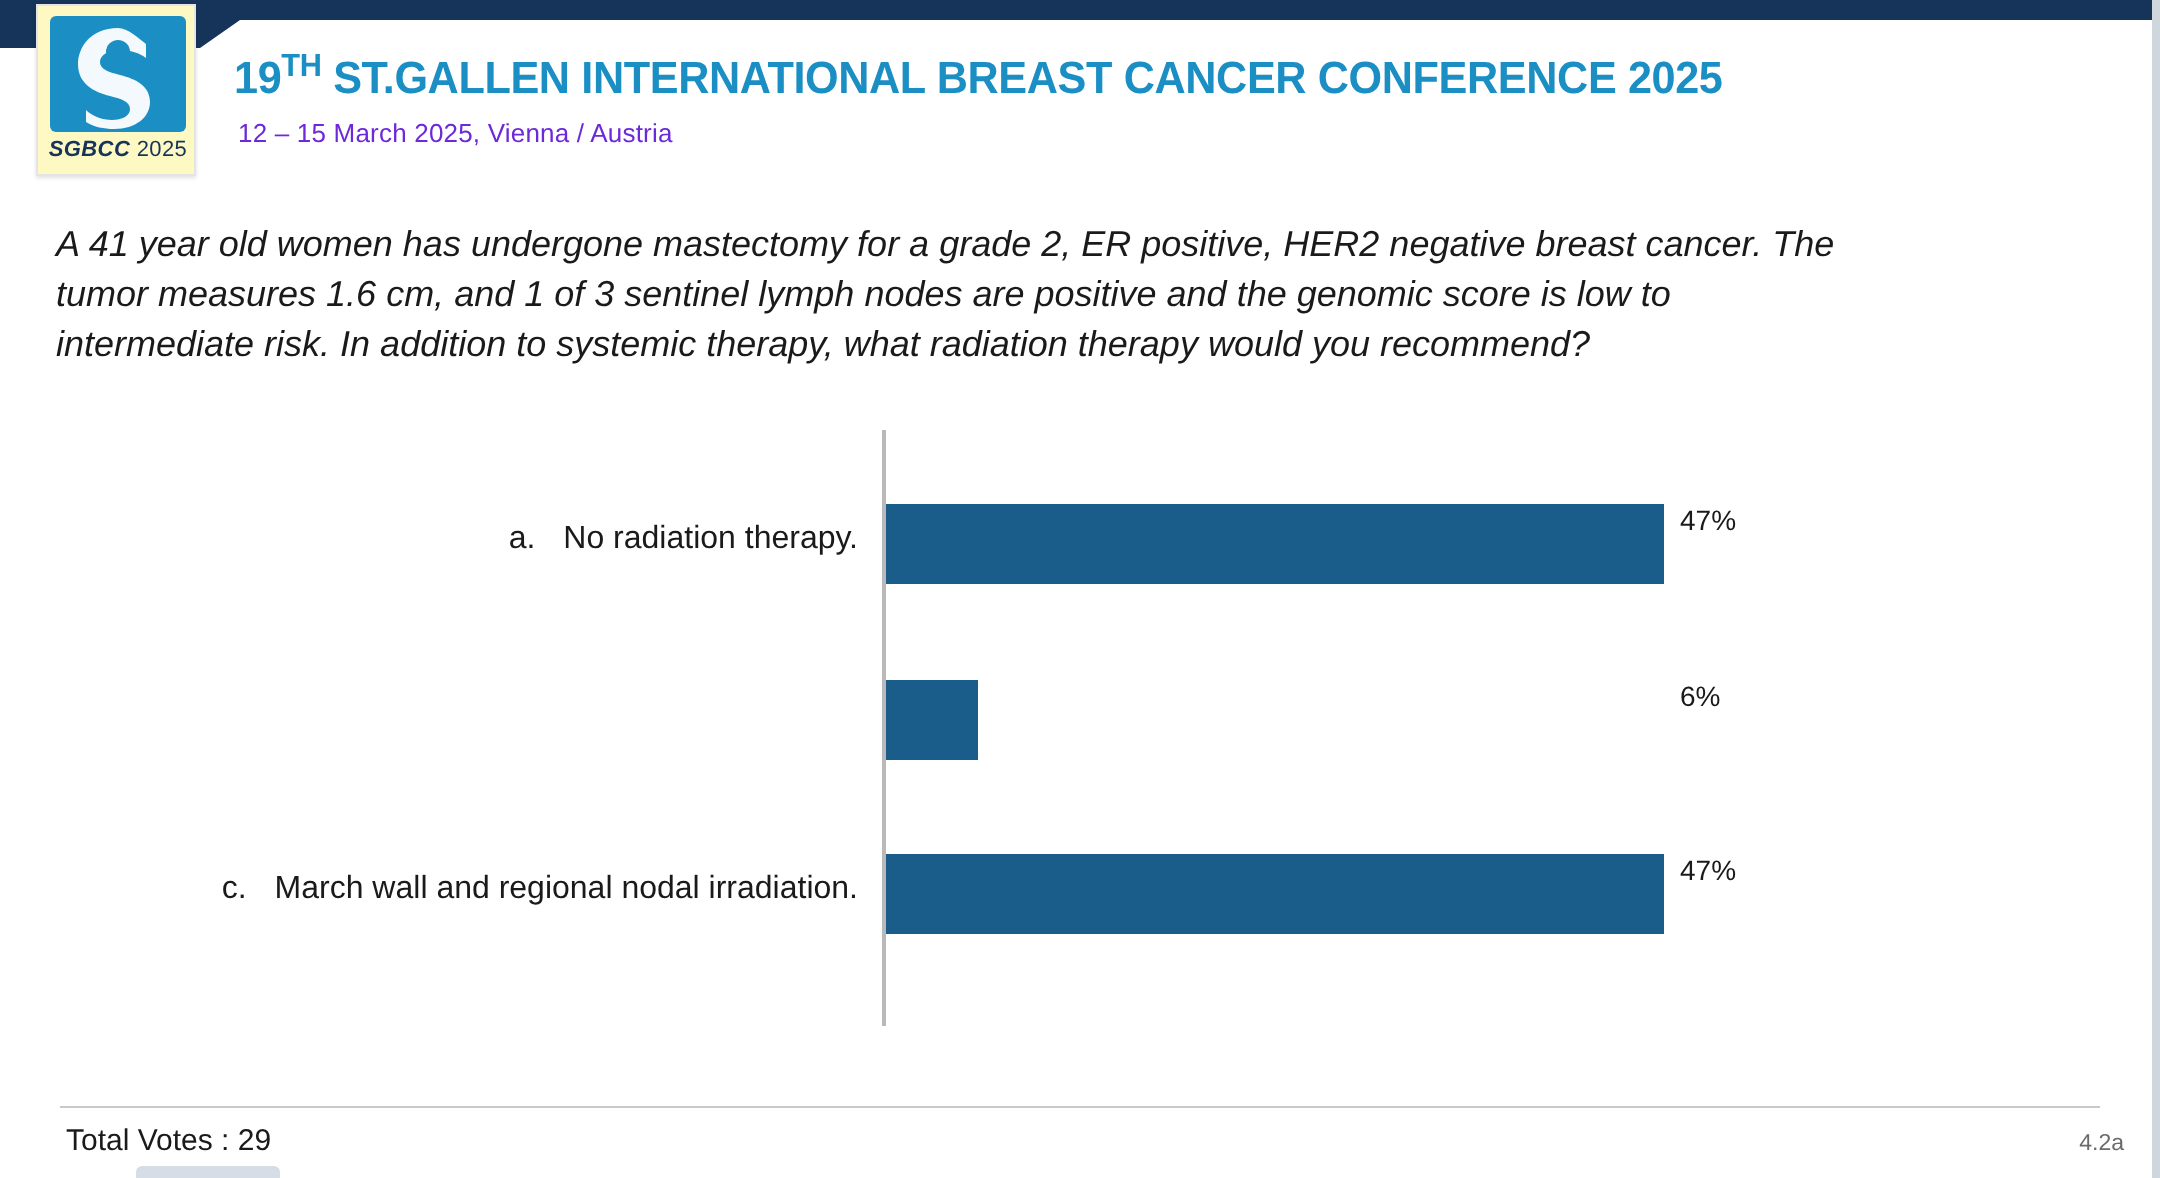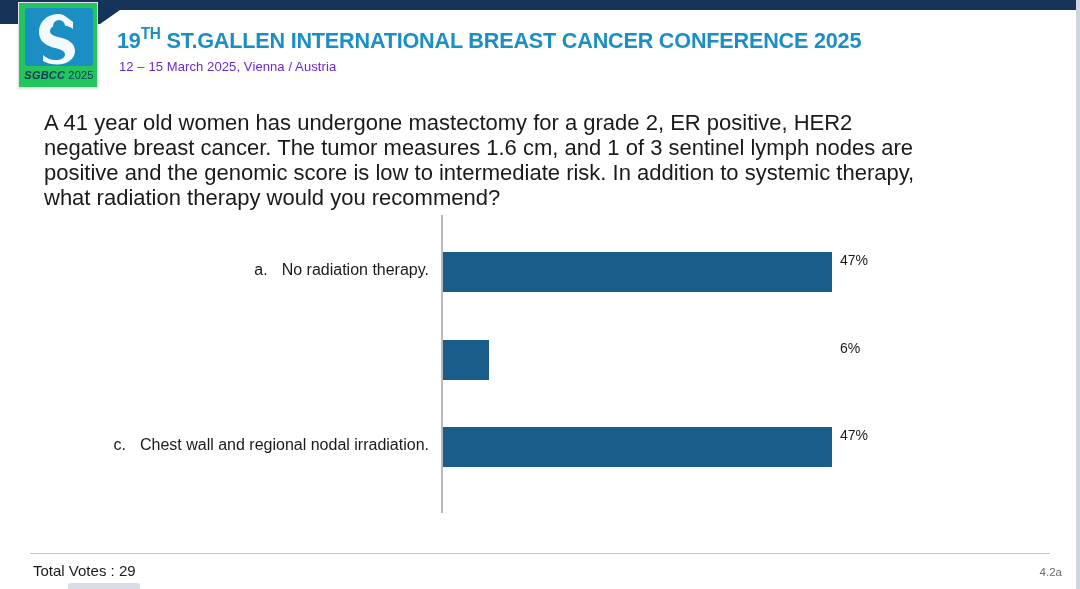"SGBCC 2025" .logo-box { background: #22c55e -> #fef9c3 }
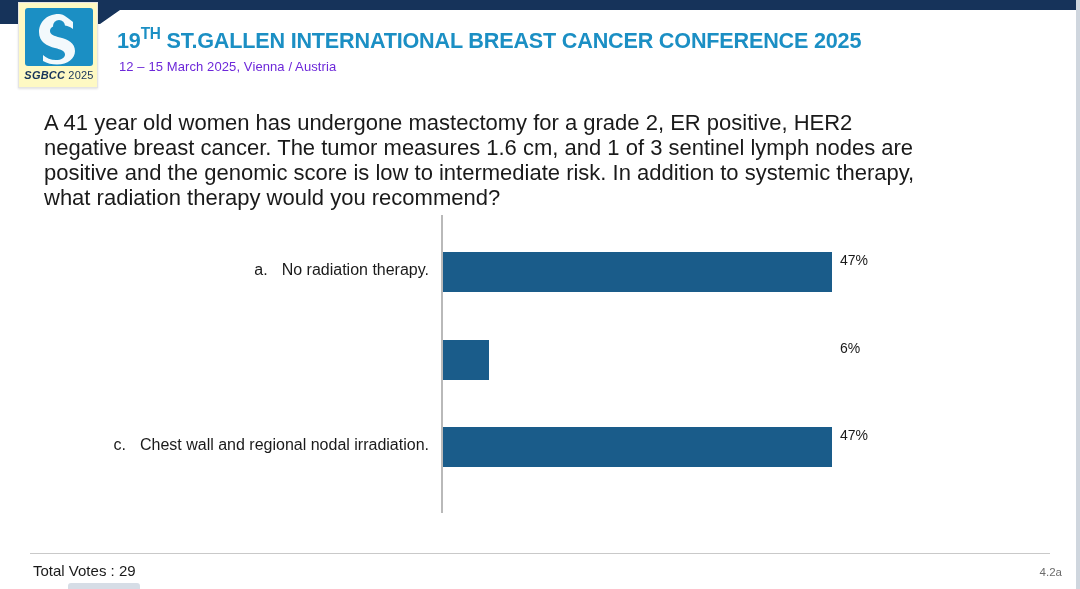"A 41 year old women" .question { font-size: 22px -> 18px; font-style: none -> italic; left: 44px -> 28px }
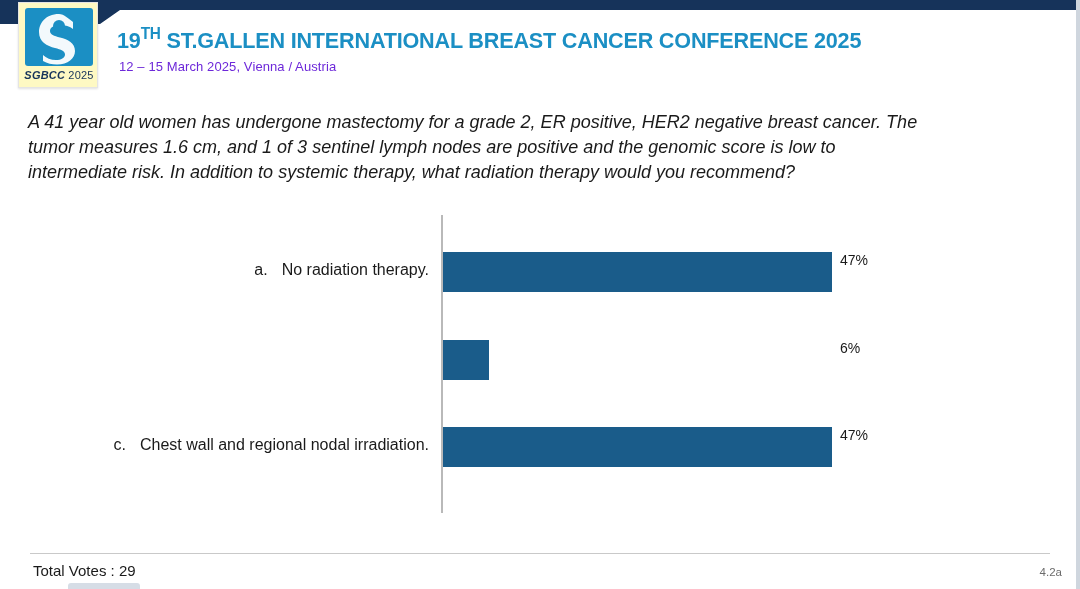"Chest wall and regional nodal" span { text: Chest -> March }
